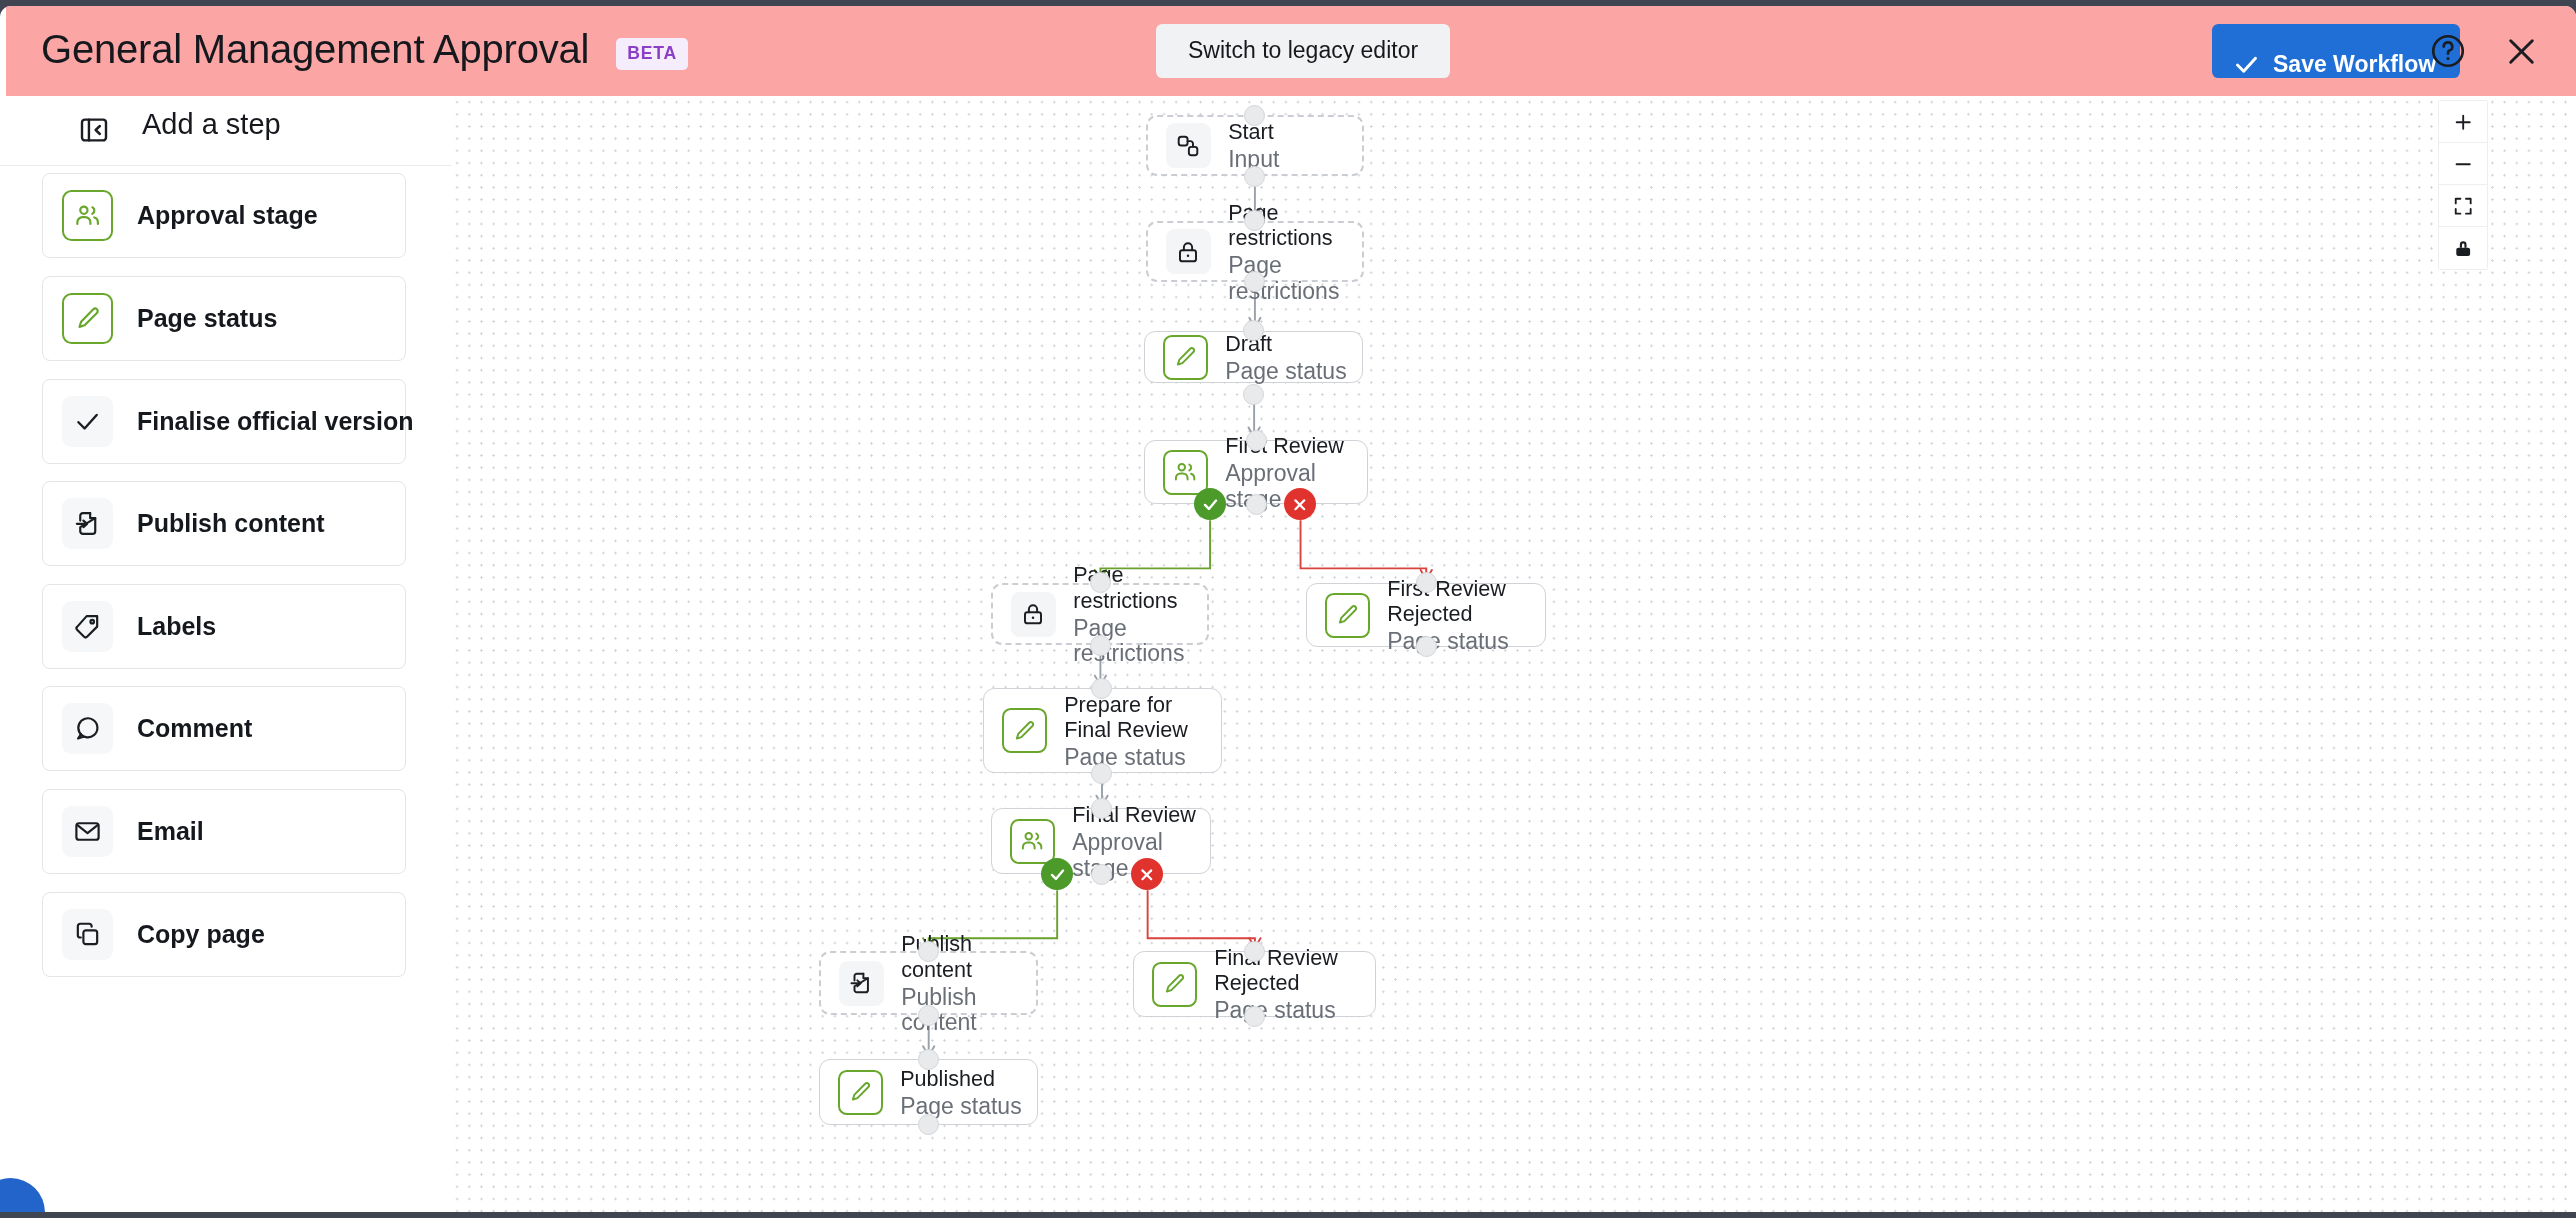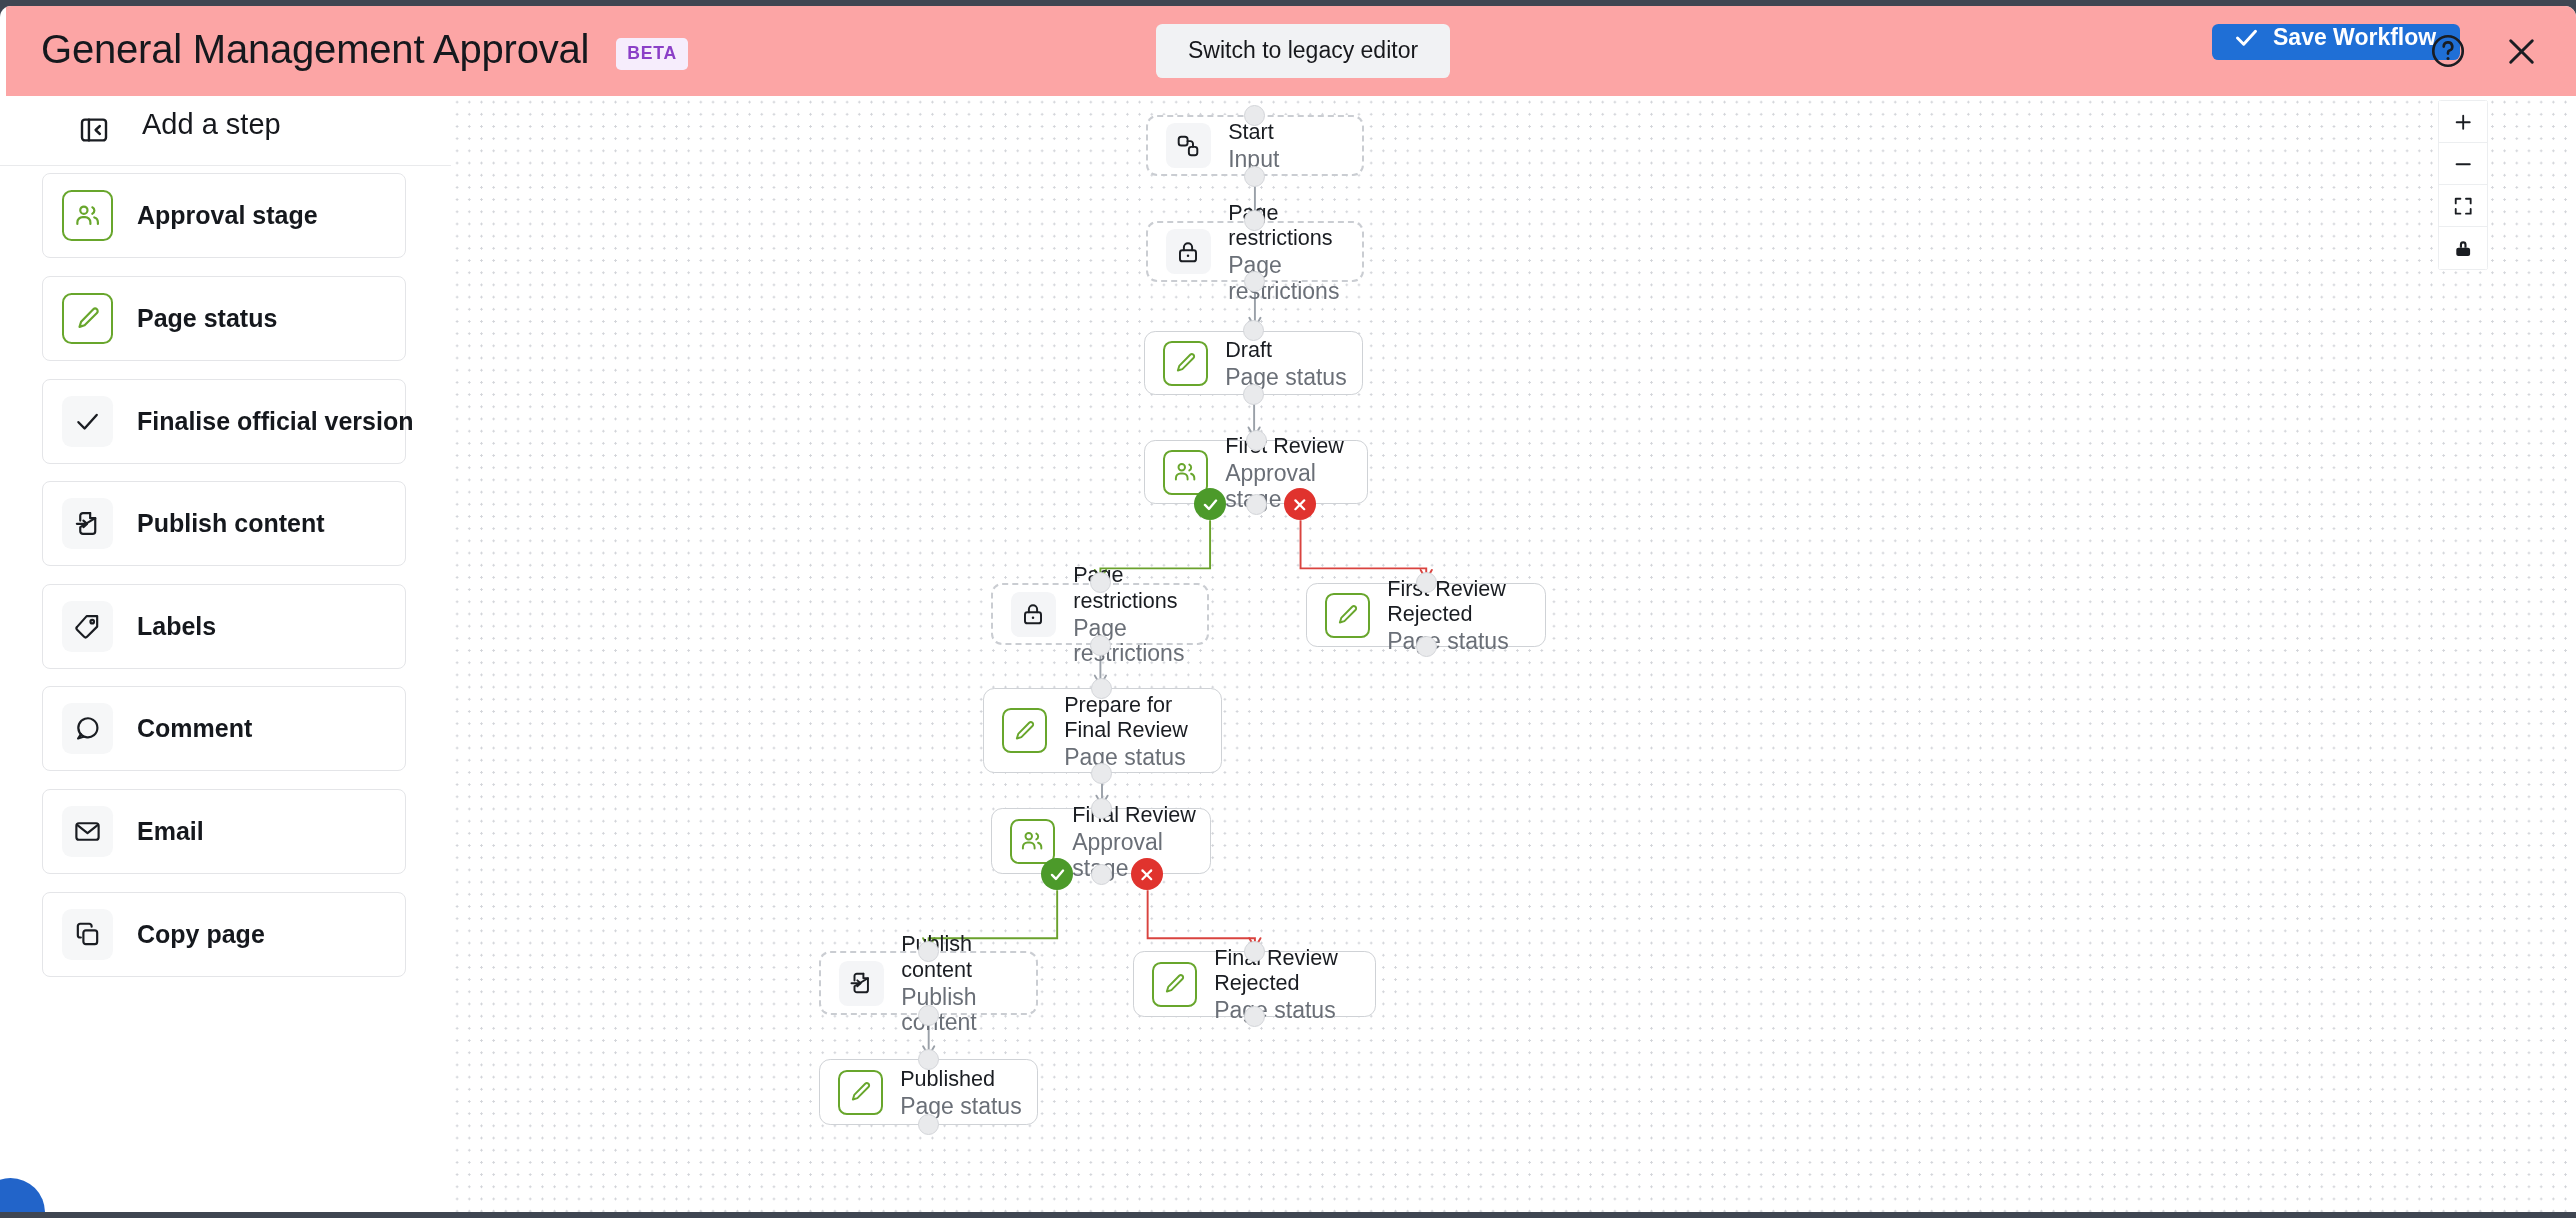"Save Workflow" #save-btn { align-items: flex-start -> flex-end; height: 36px -> 54px }
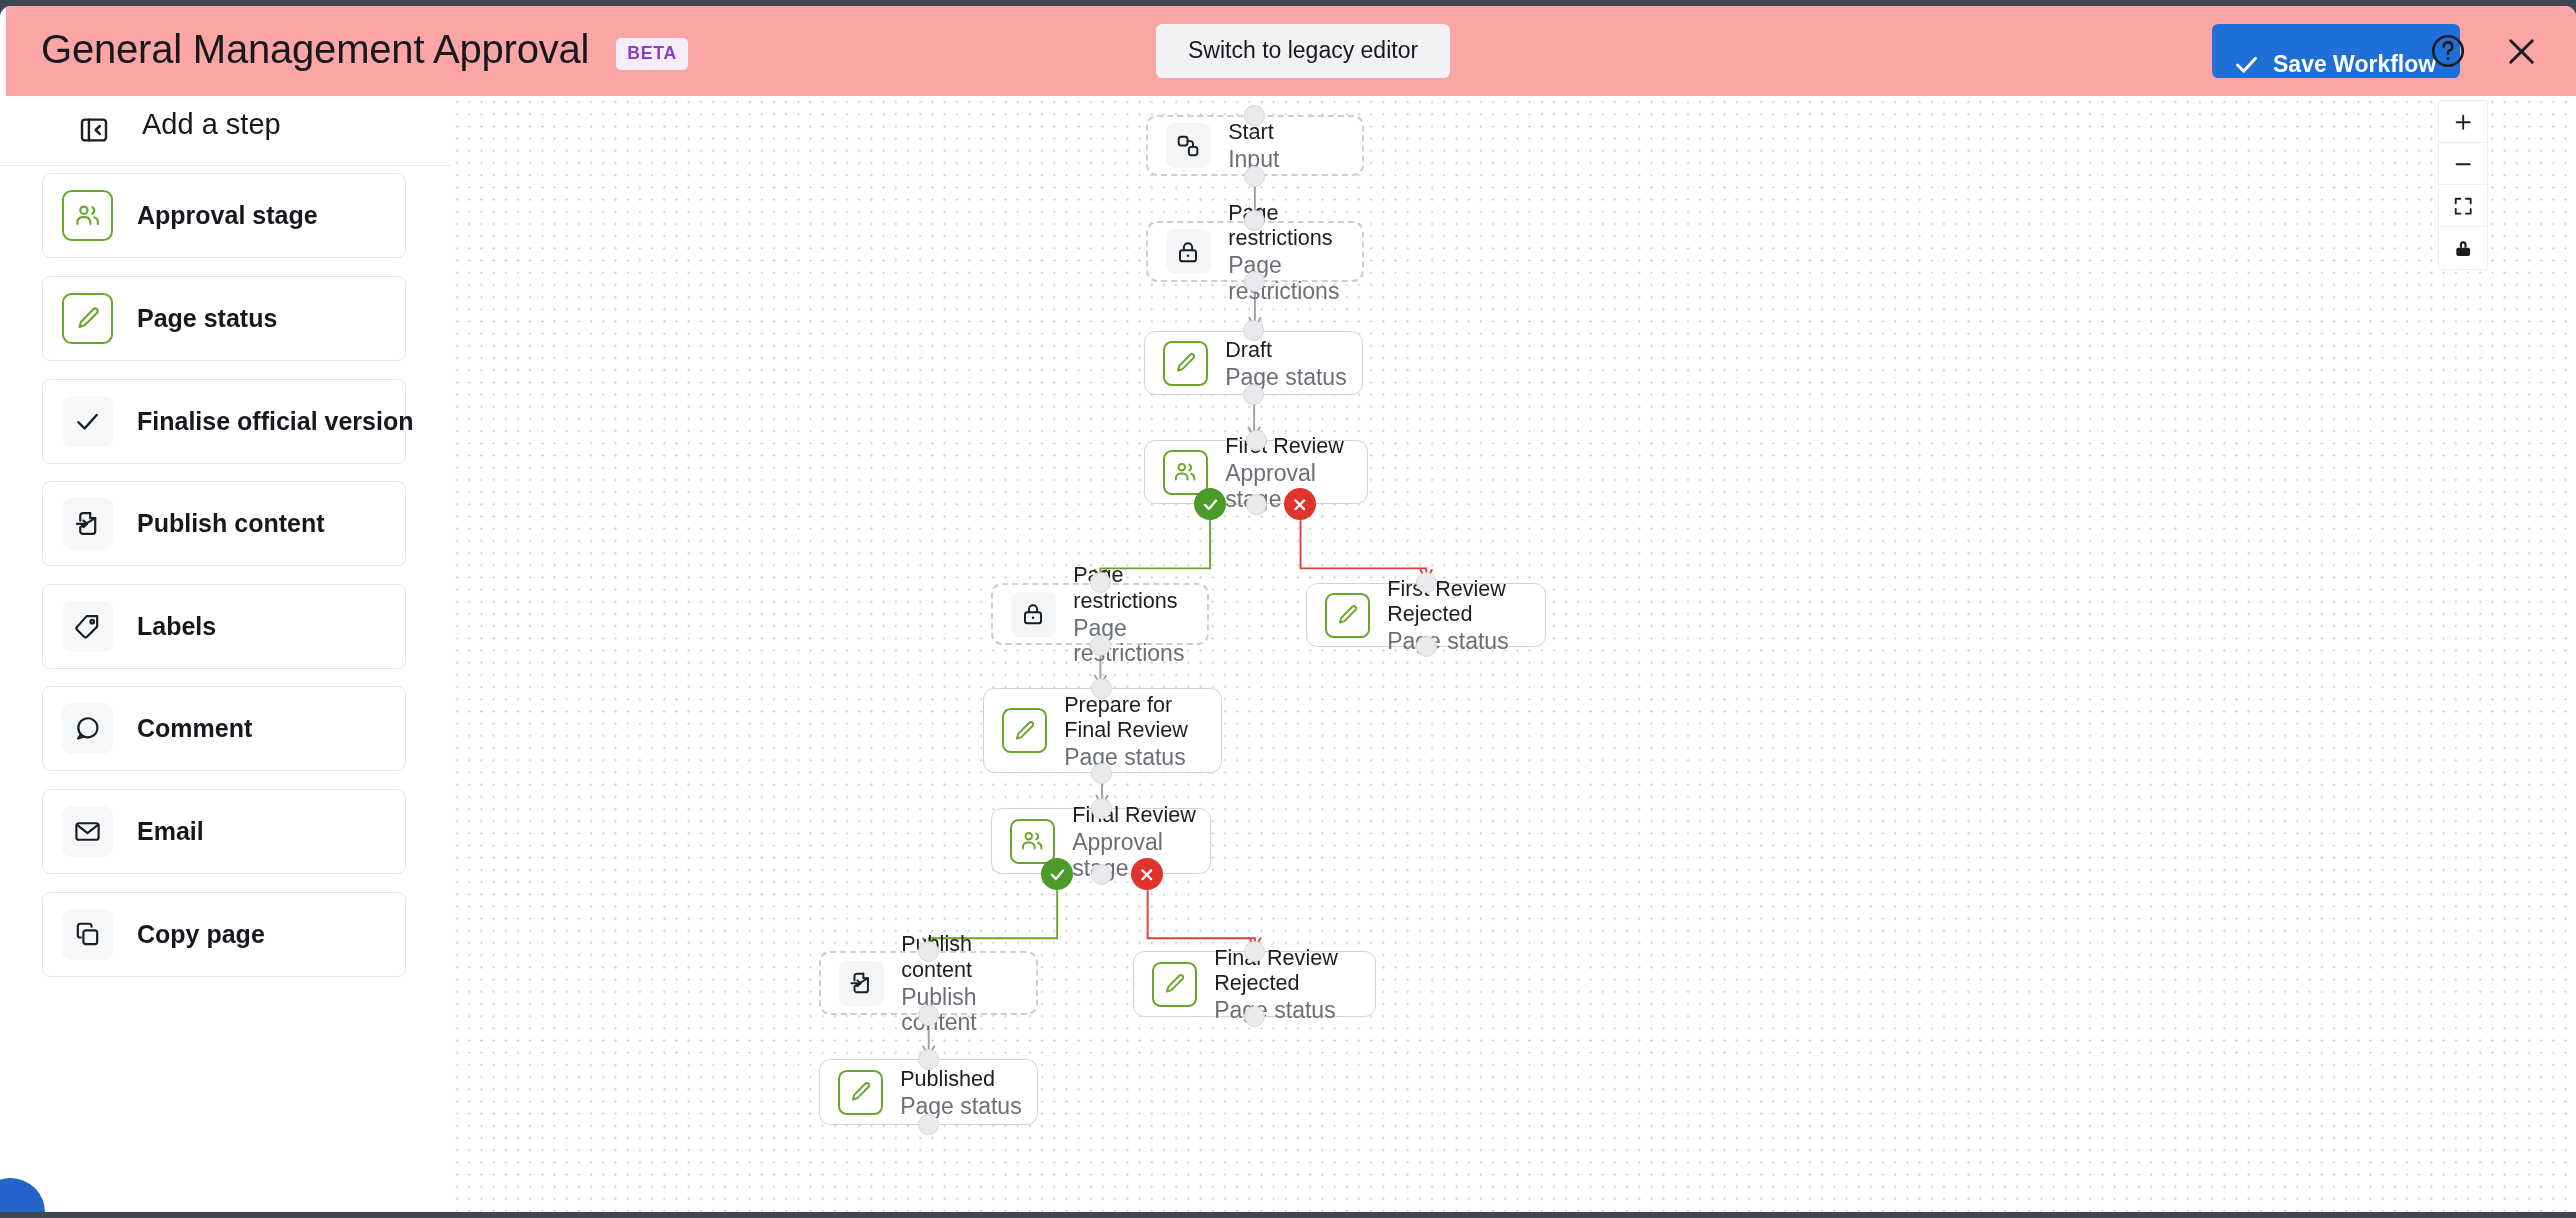"Draft" div.node { height: 64px -> 52px }
